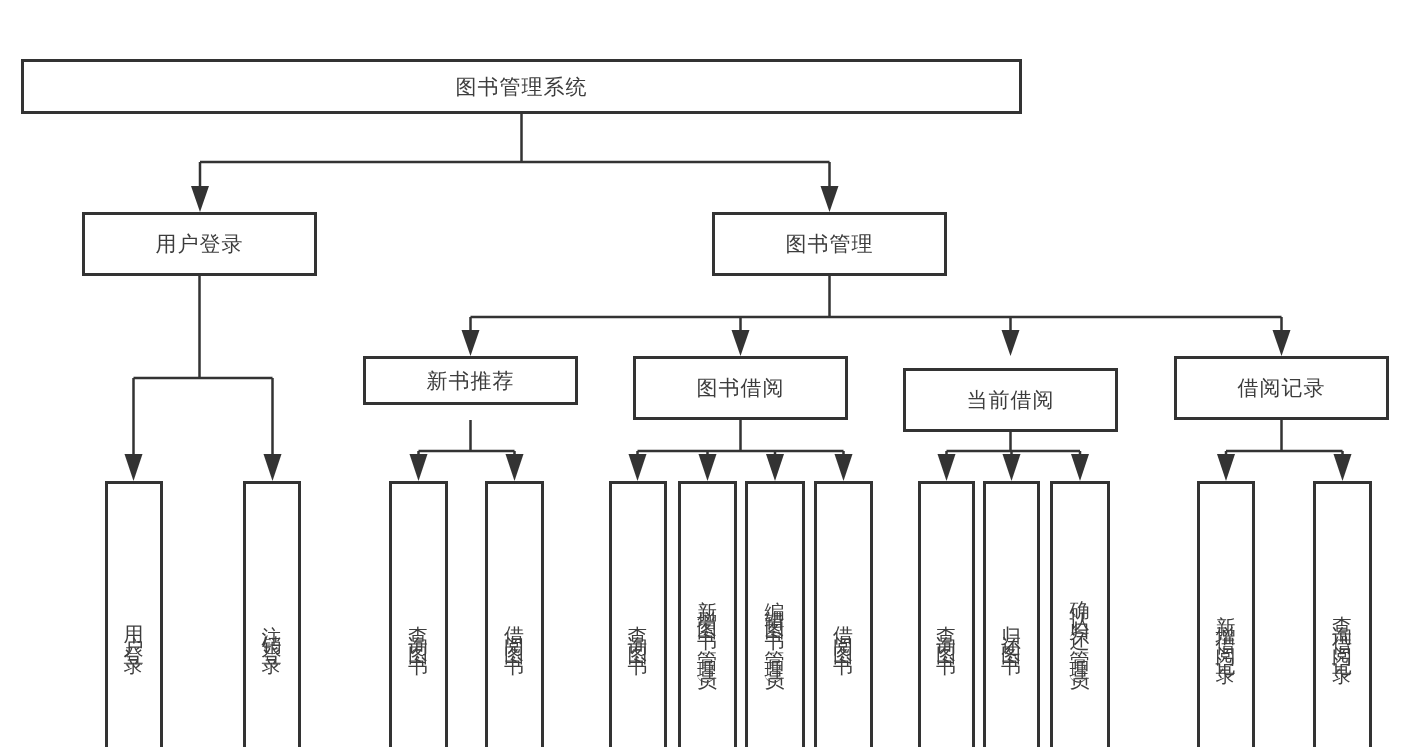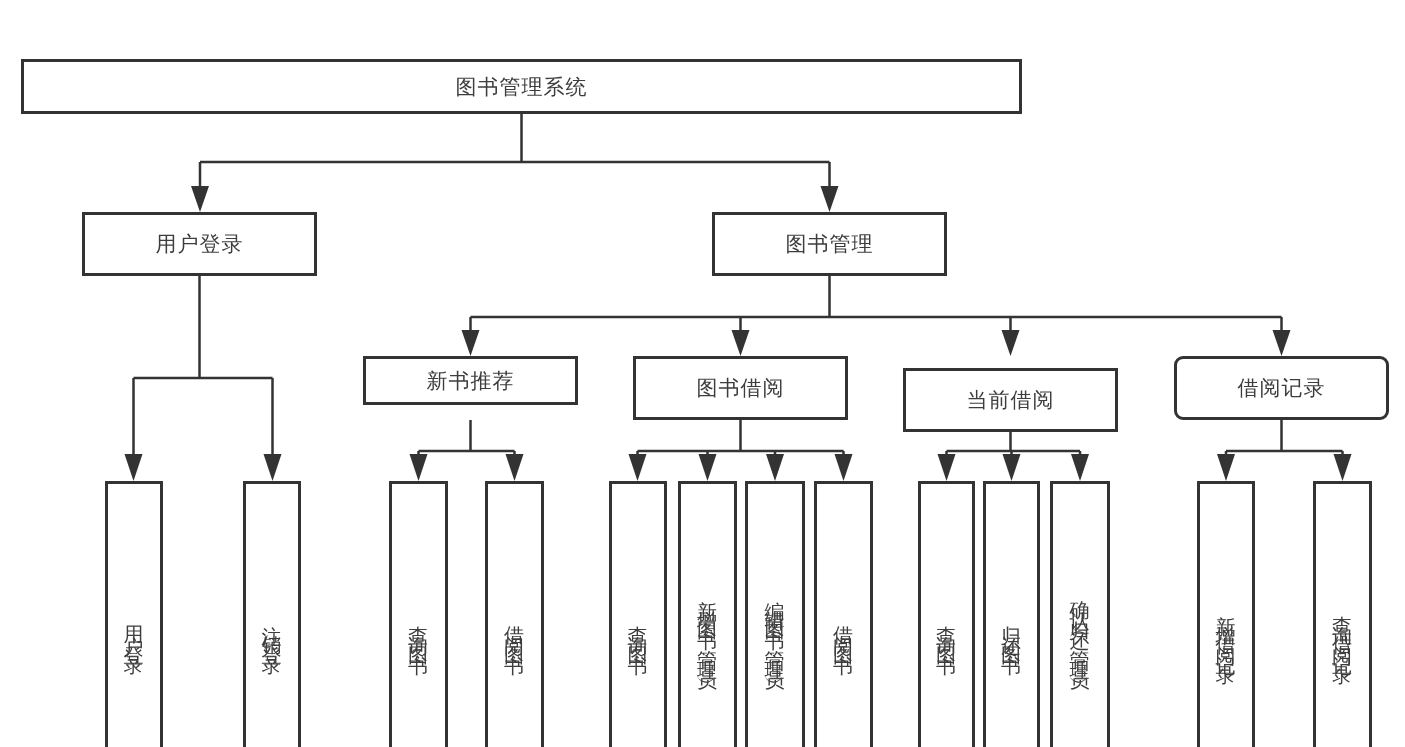"借阅记录" div.box { border-radius: 9px -> none }
